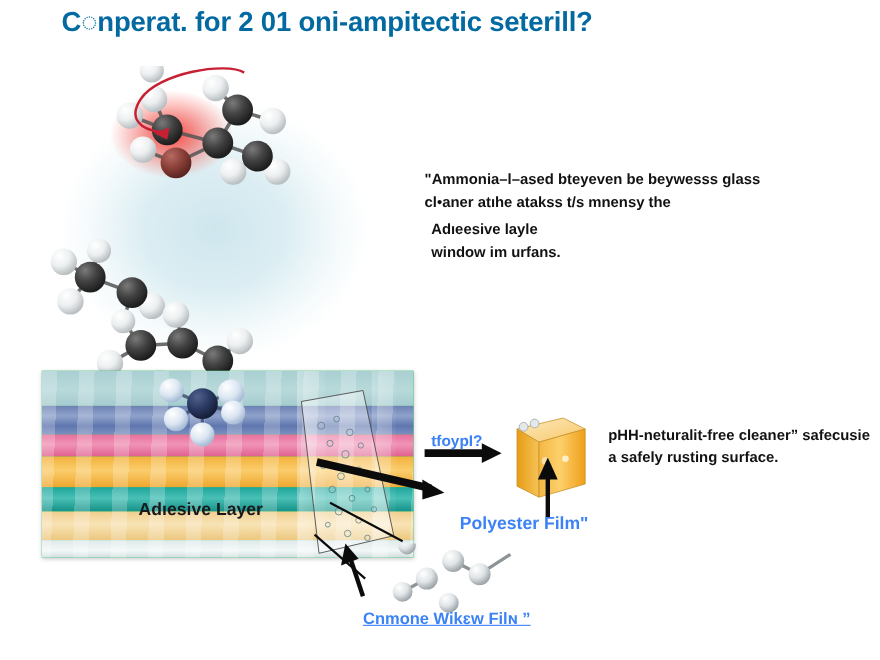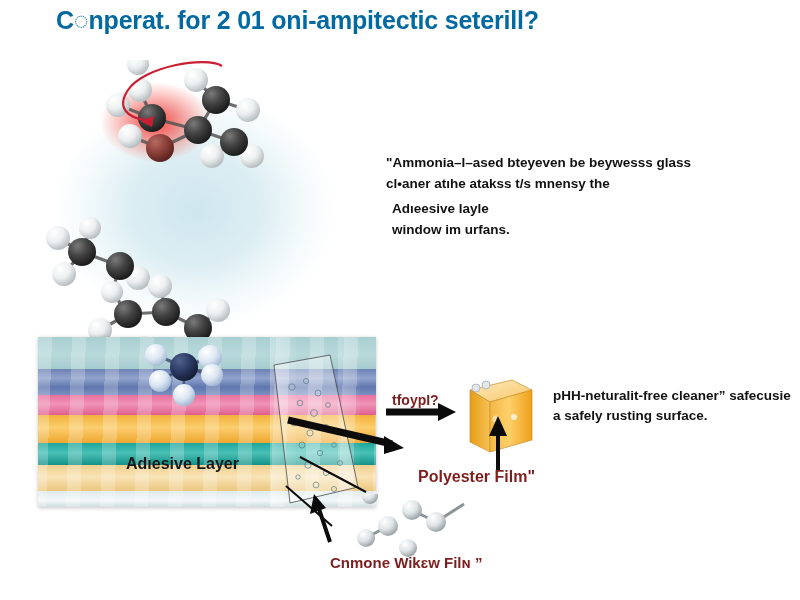"tfoypI?" .lbl { color: #7f1d1d -> #3b82f6 }
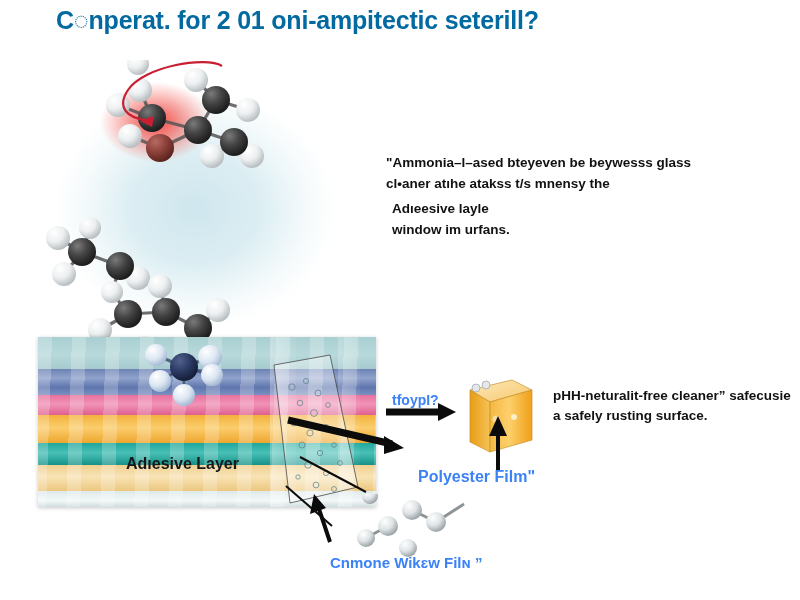"Cnmone Wikɛw Filɴ ”" .lbl-bottom { text-decoration: none -> underline }
